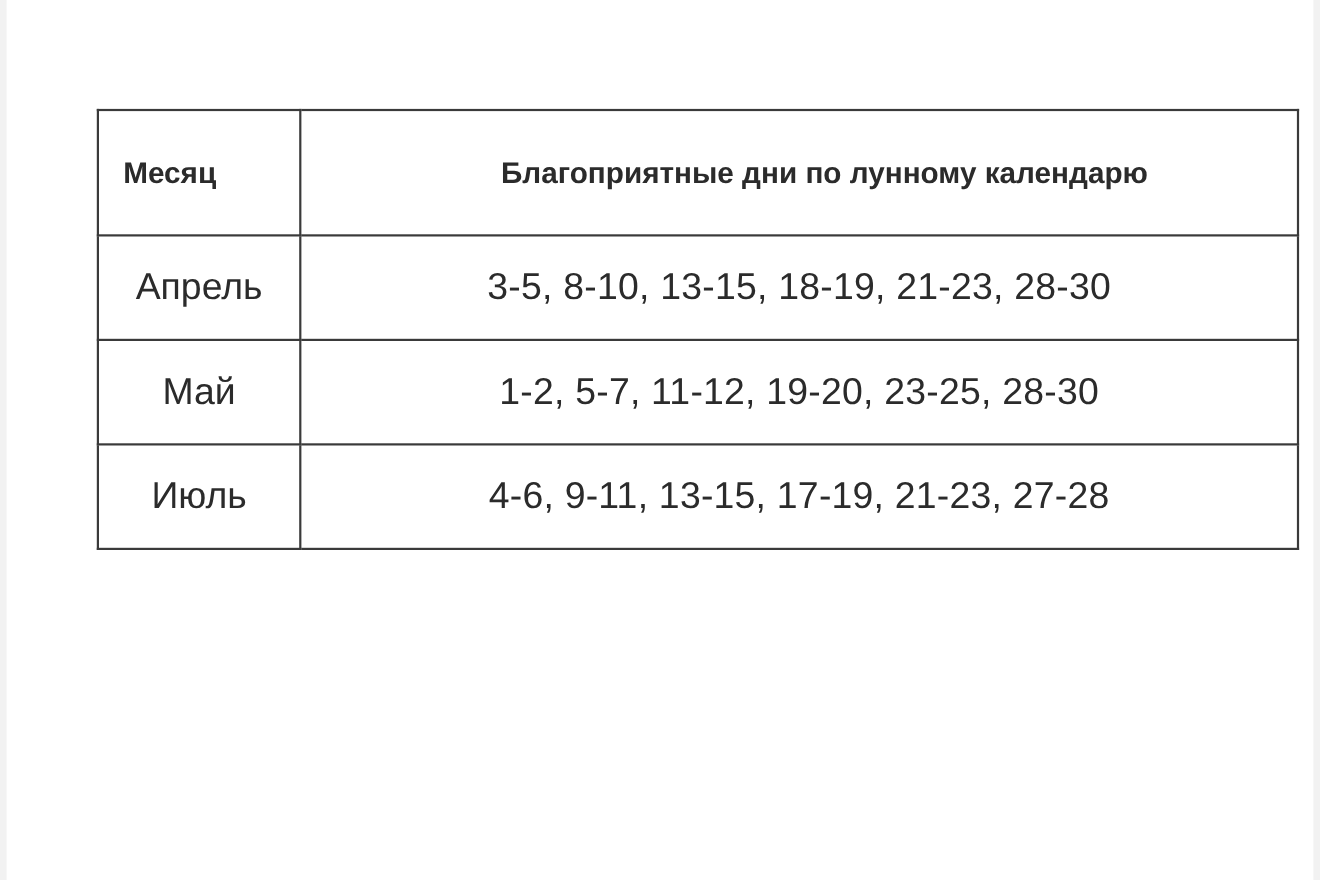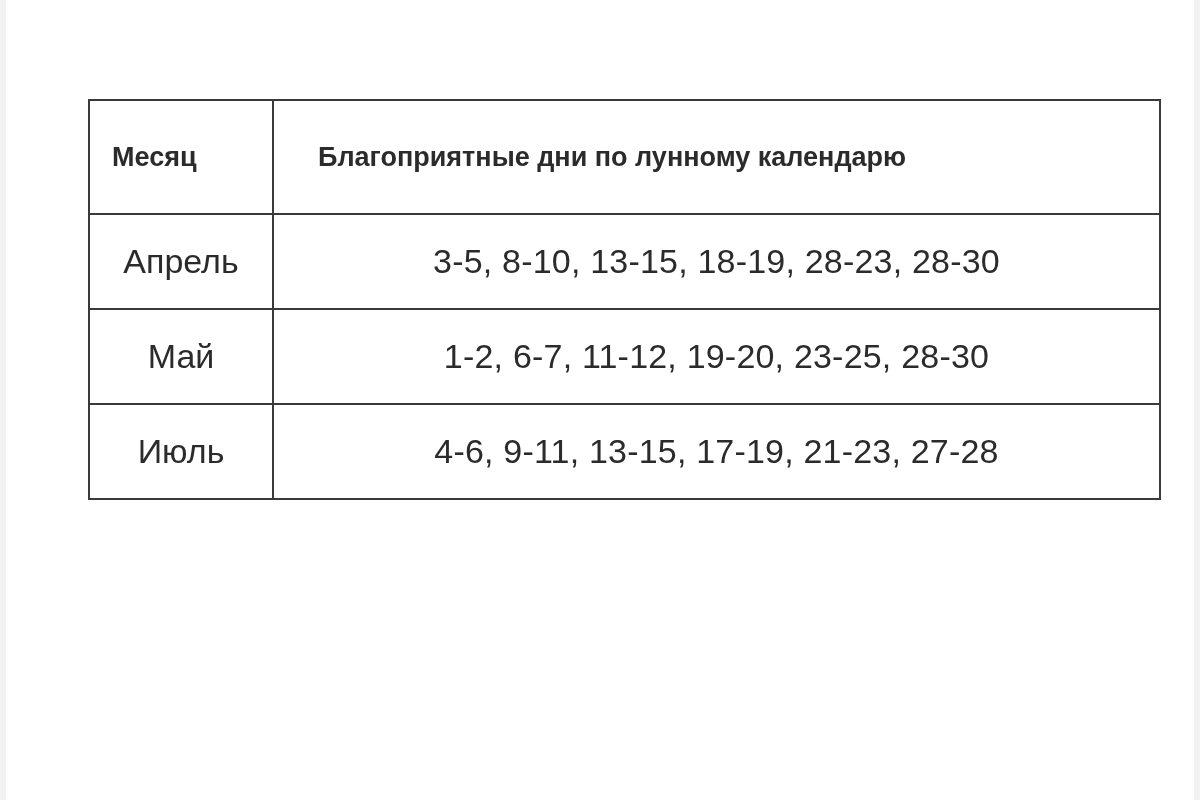"Благоприятные дни по лунному календарю" thead th.head-days { padding-left: 44px -> 64px; text-align: left -> center }
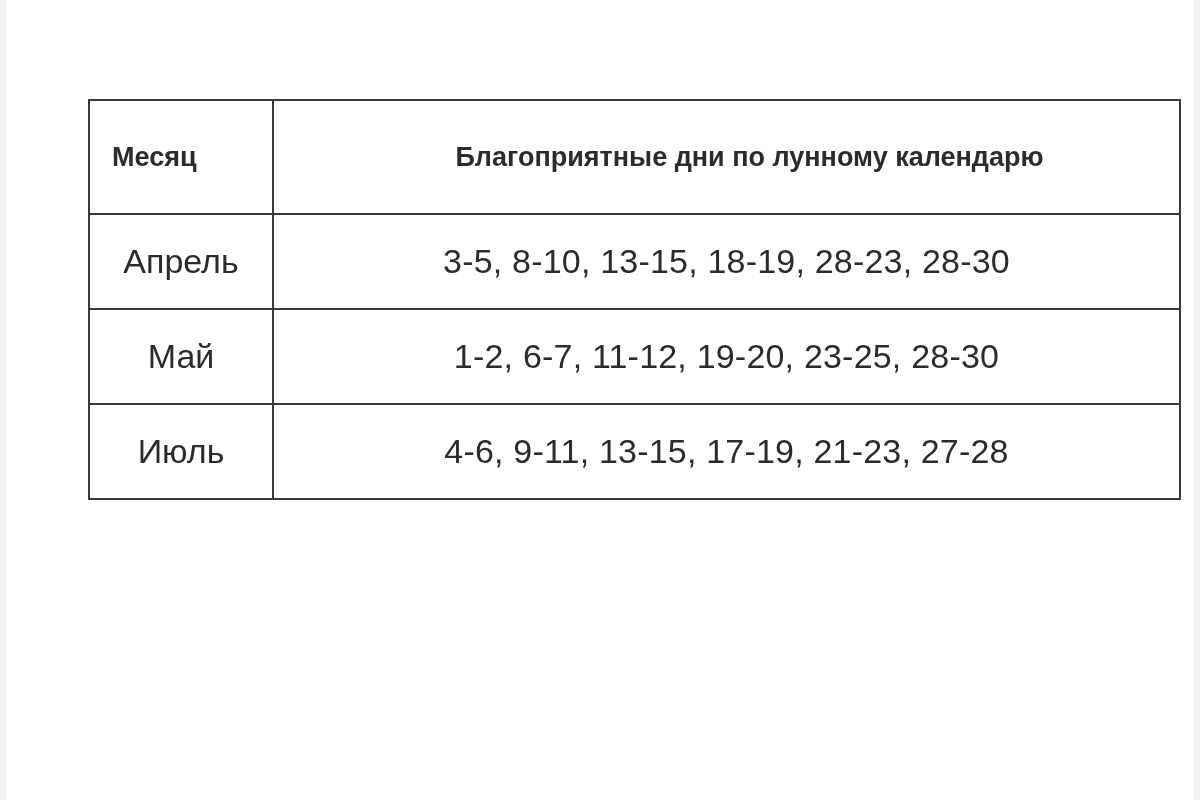"3-5, 8-10, 13-15, 18-19, 28-23," td.days-cell { text: 28-23 -> 21-23 }
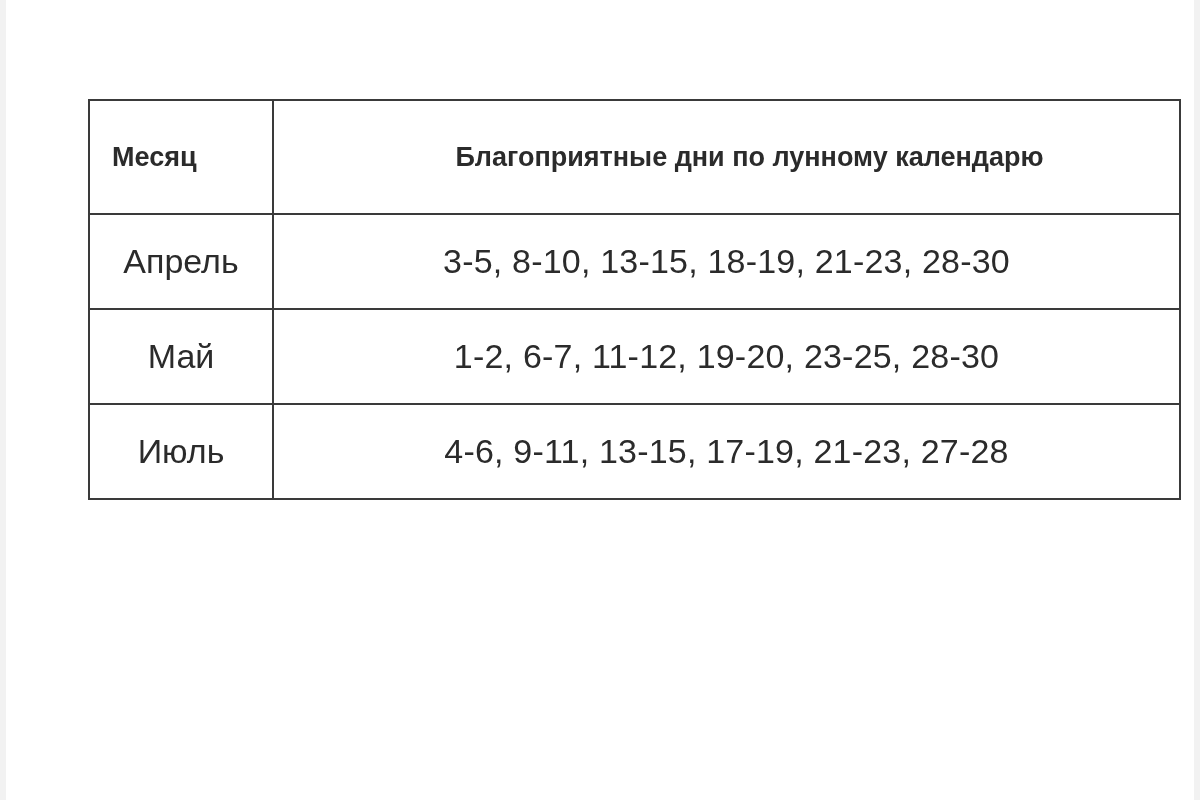"1-2, 6-7, 11-12, 19-20, 23-25," td.days-cell { text: 6-7 -> 5-7 }
